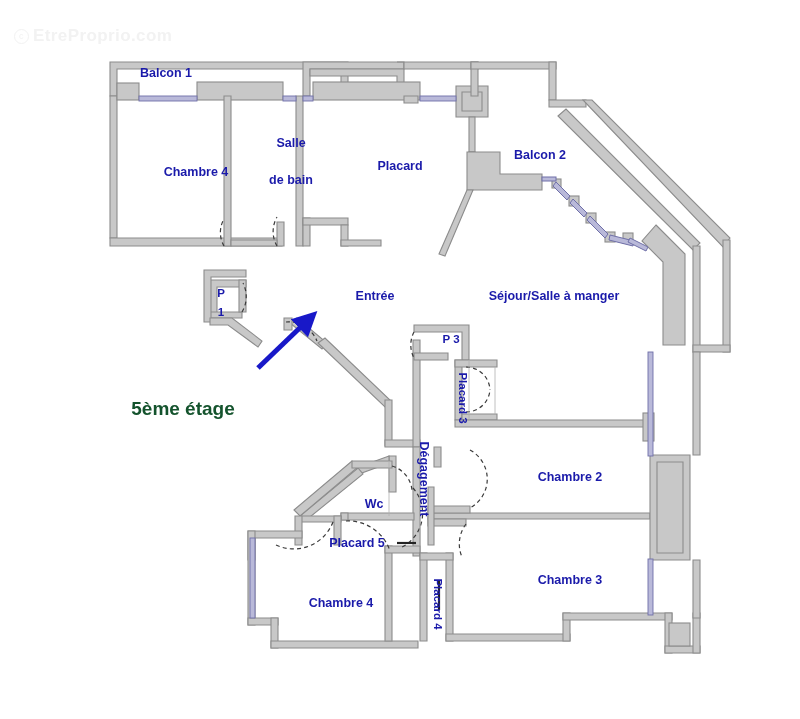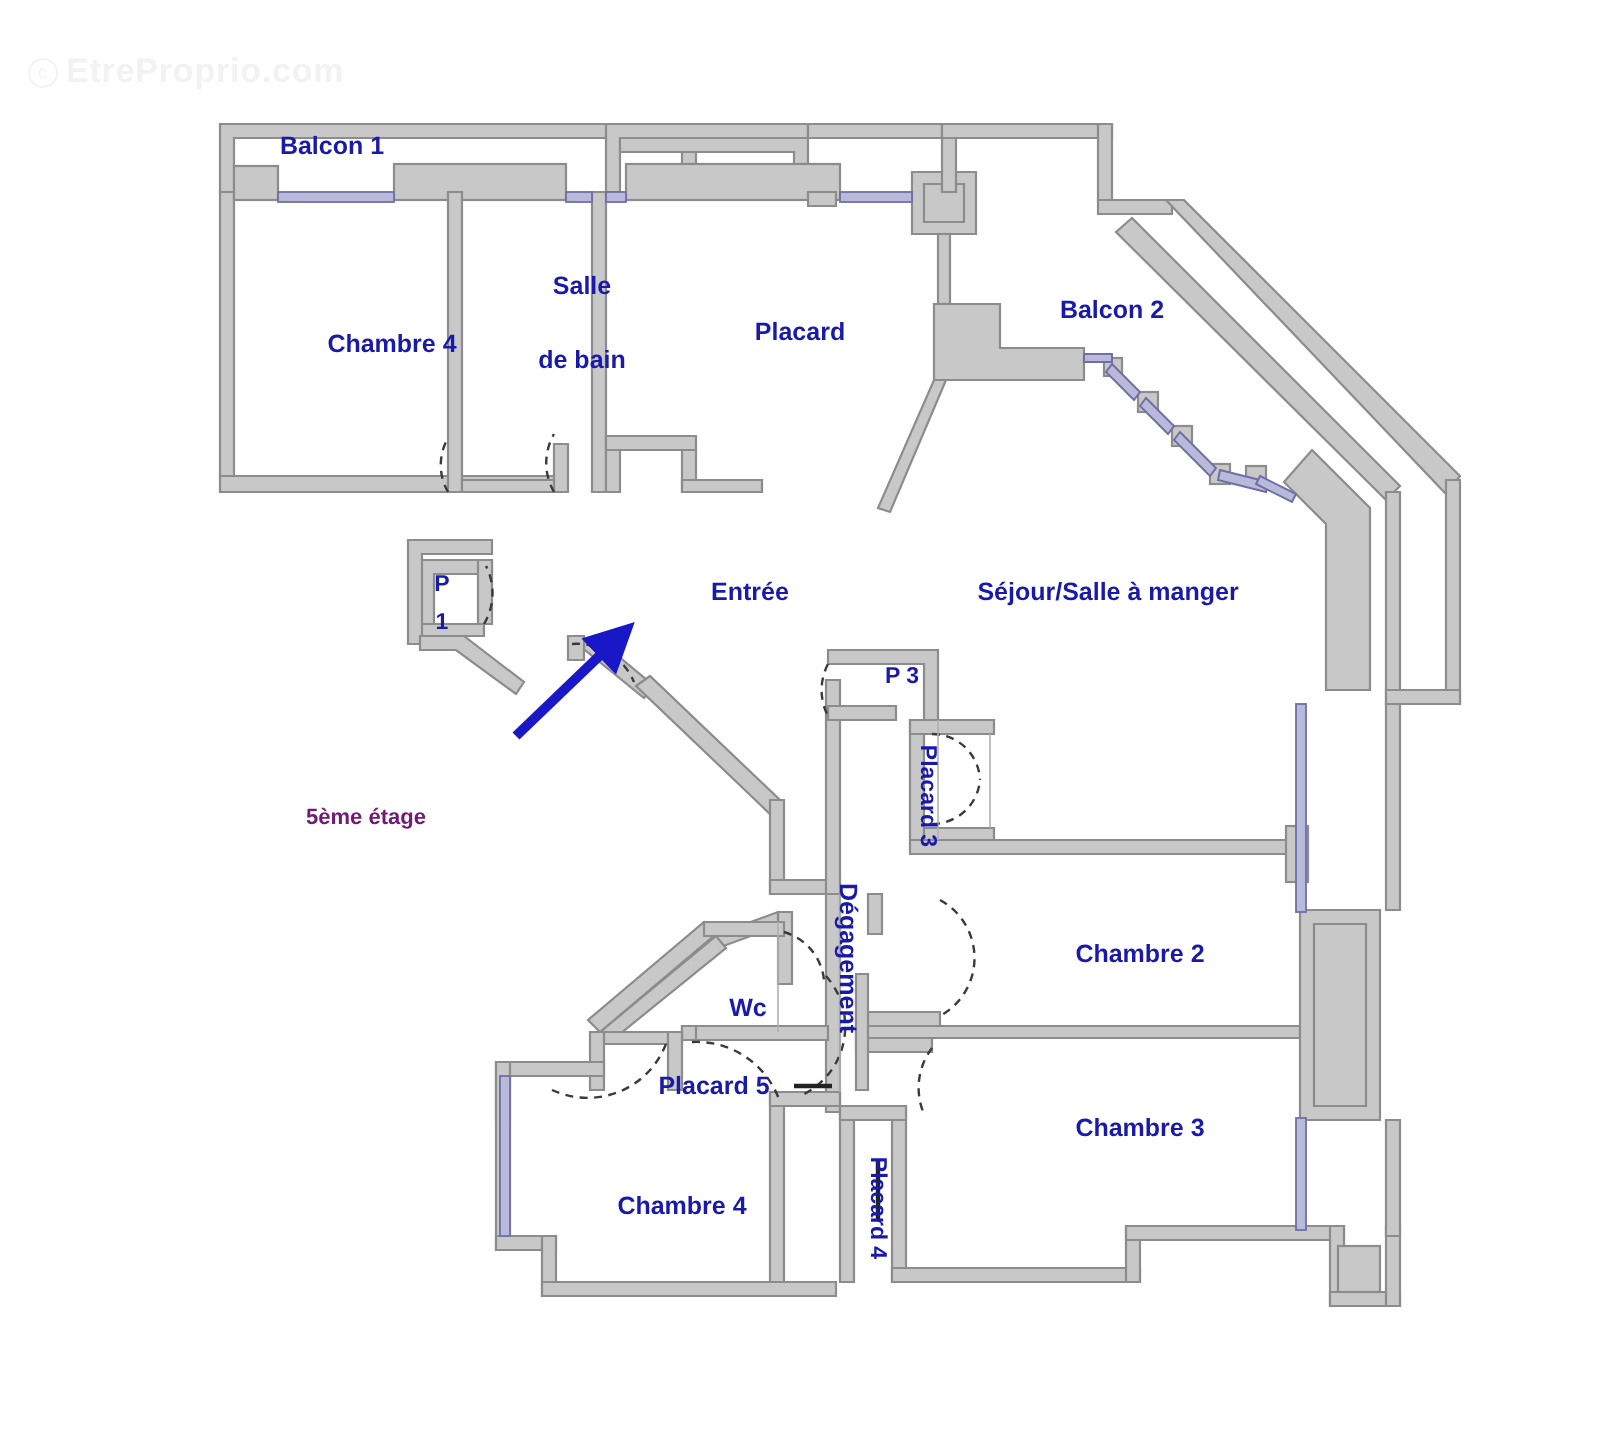"Balcon 2" div.lbl { left: 556px -> 540px }
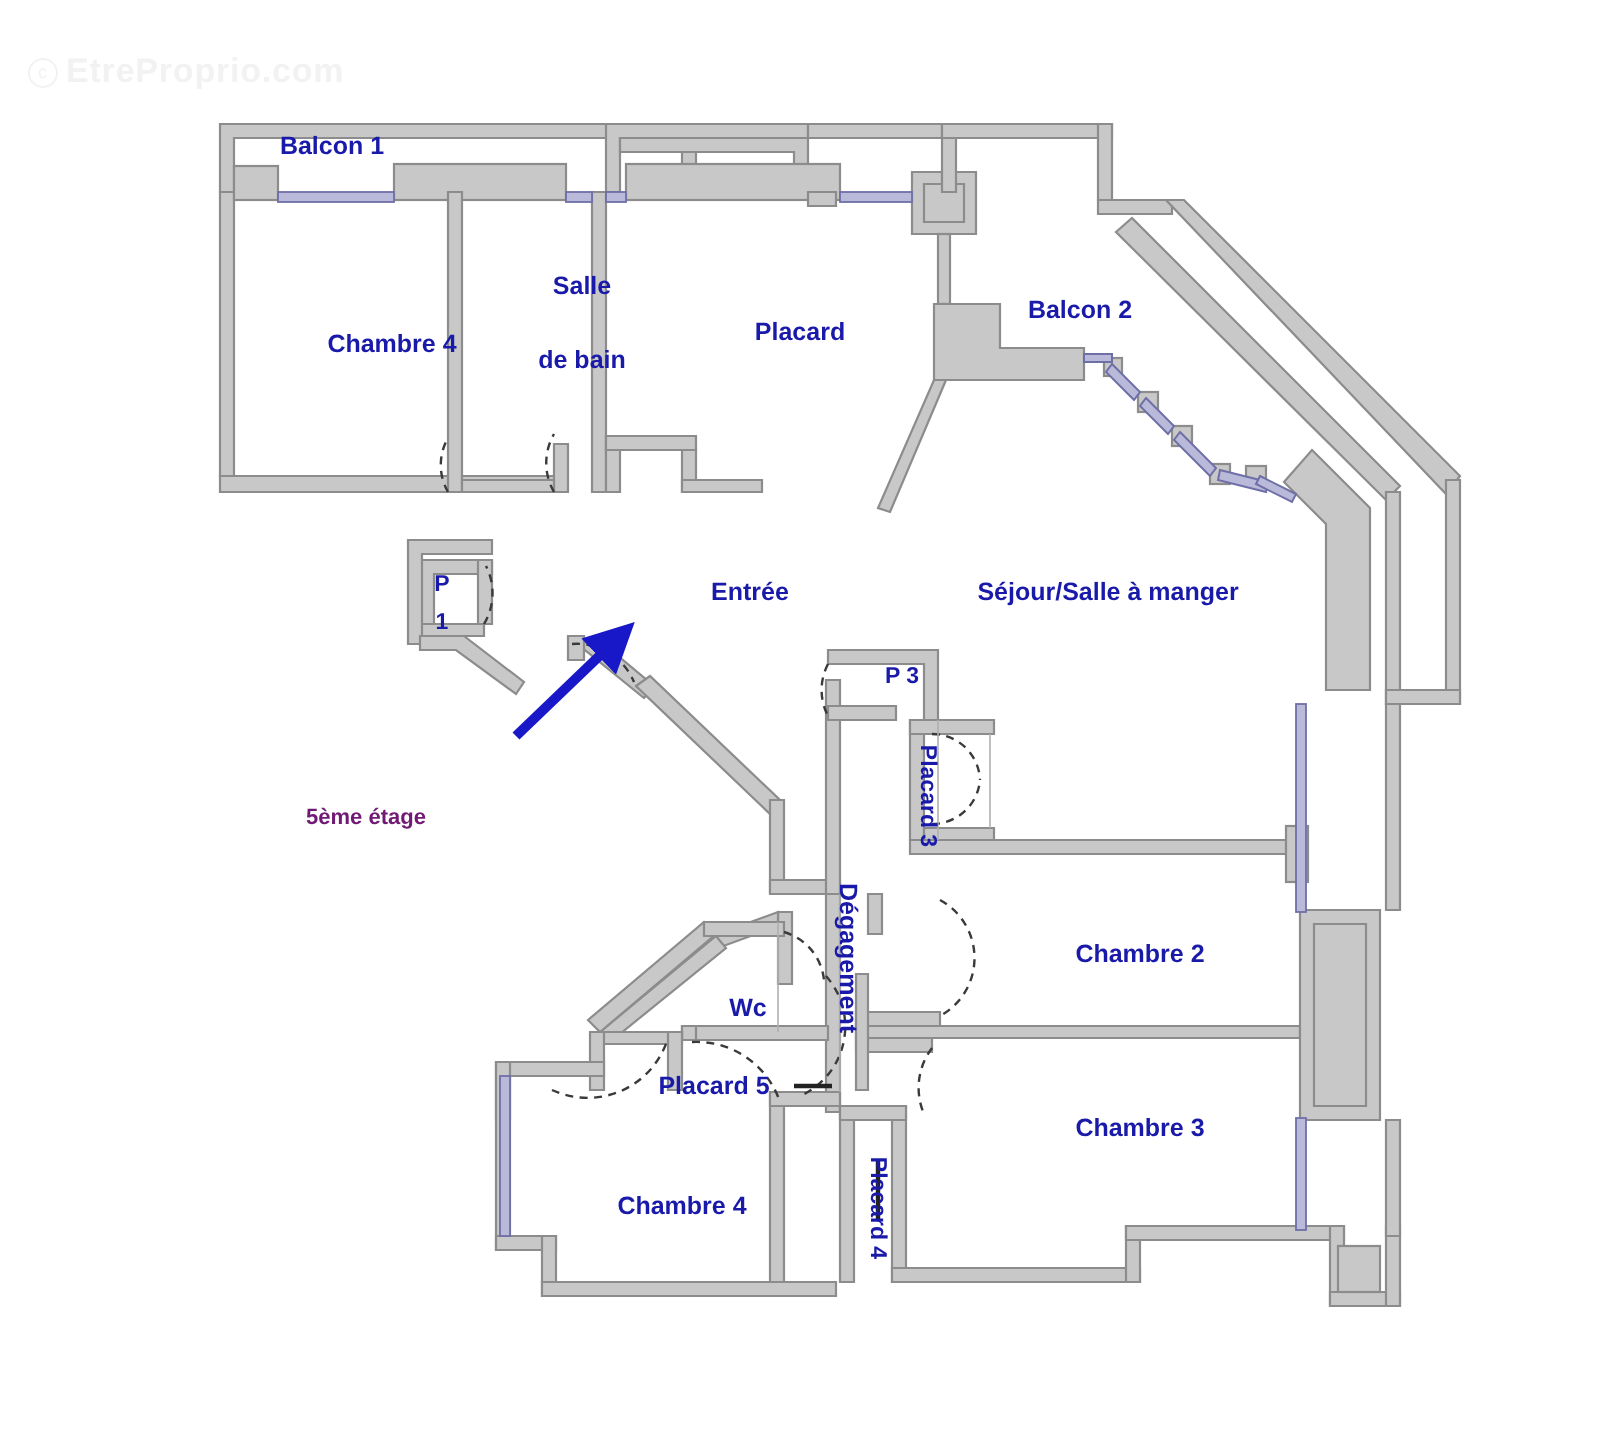"5ème étage" .lbl.floor { color: #701a75 -> #14532d; font-size: 11px -> 19px }
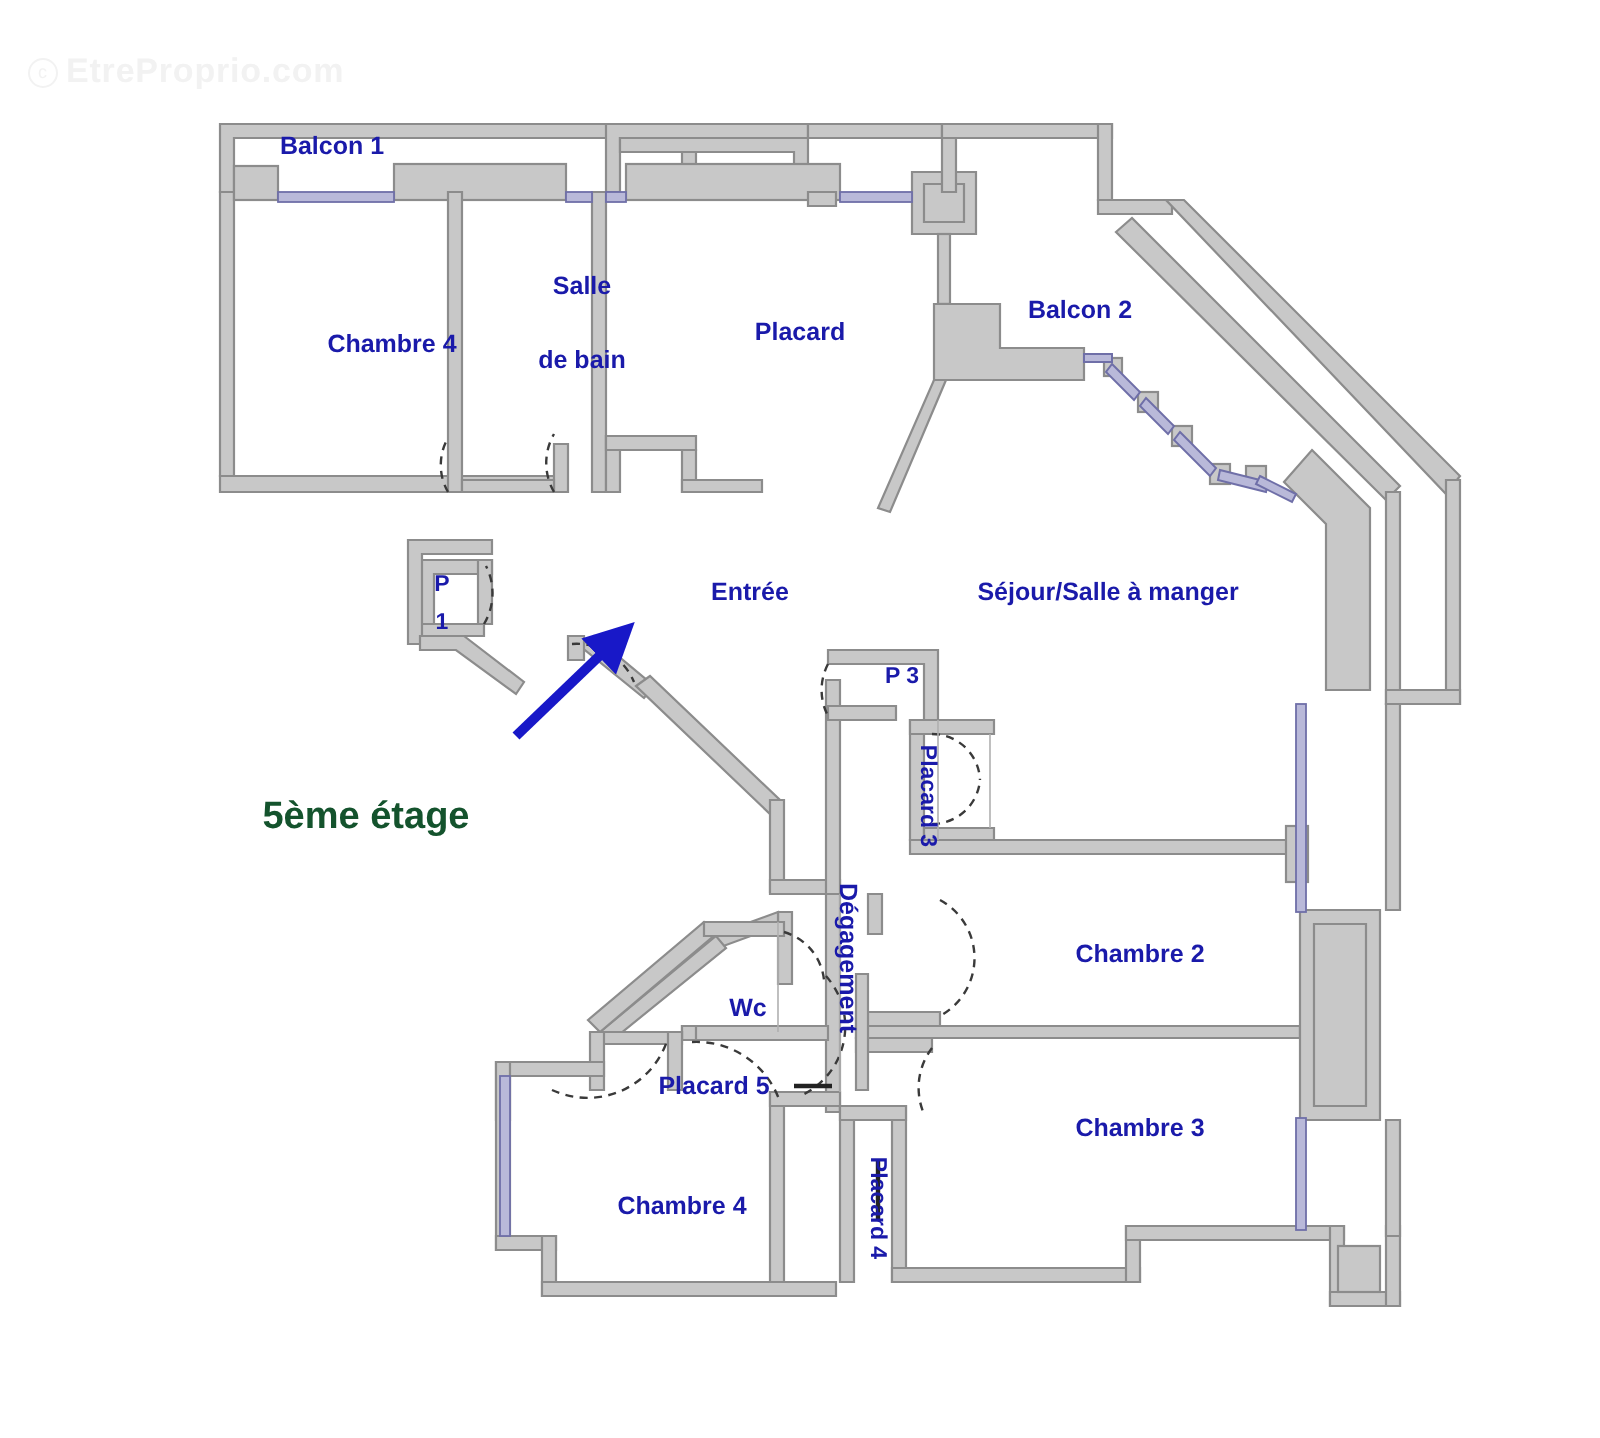"Chambre 3" div.lbl { top: 564px -> 580px }
